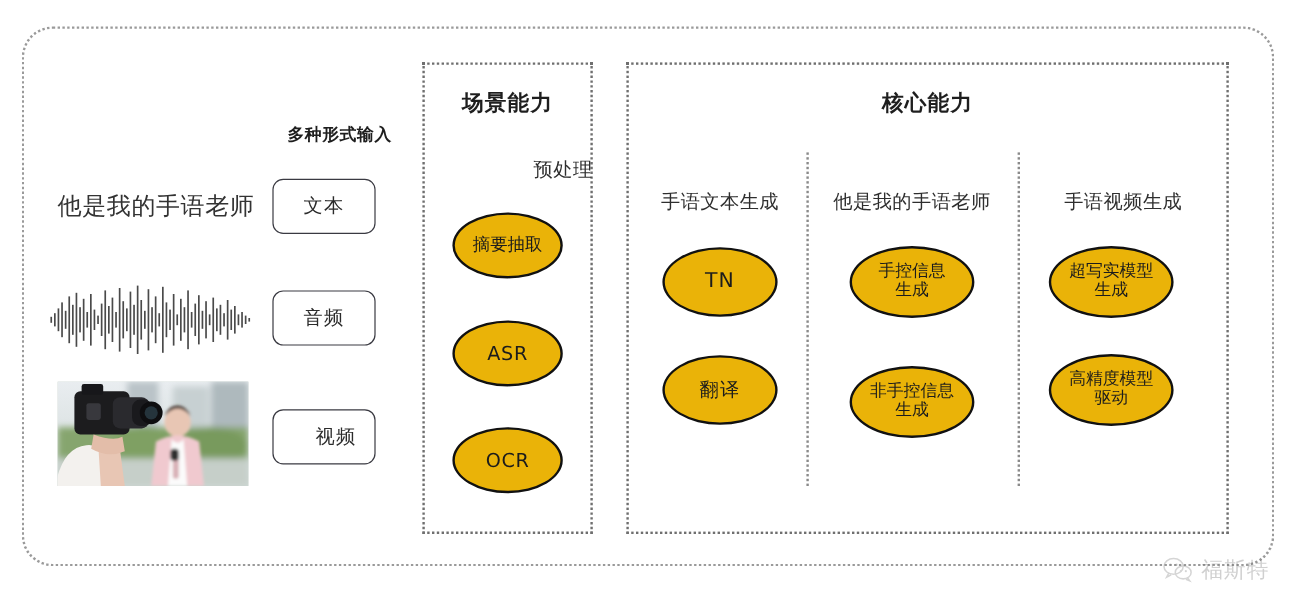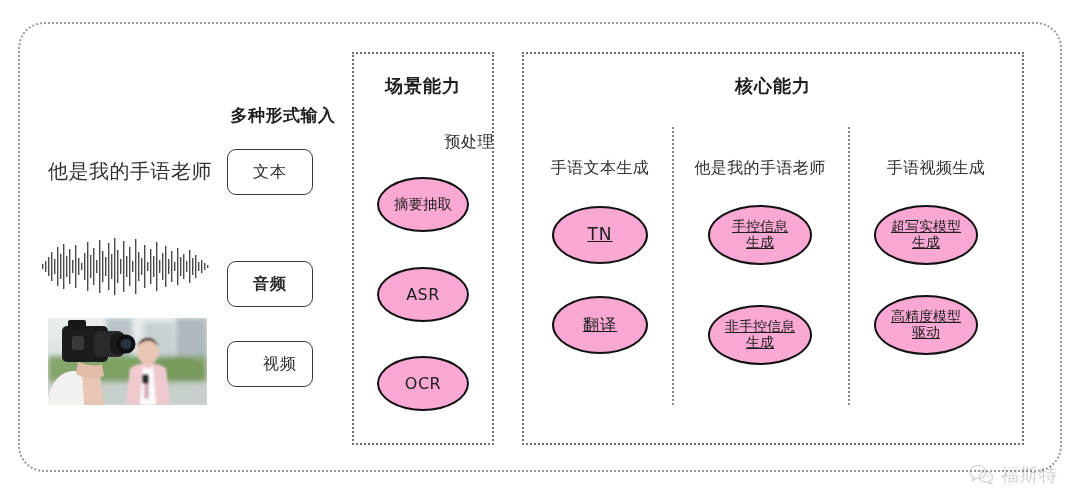"多种形式输入" #input-heading { font-size: 17px -> 14px }
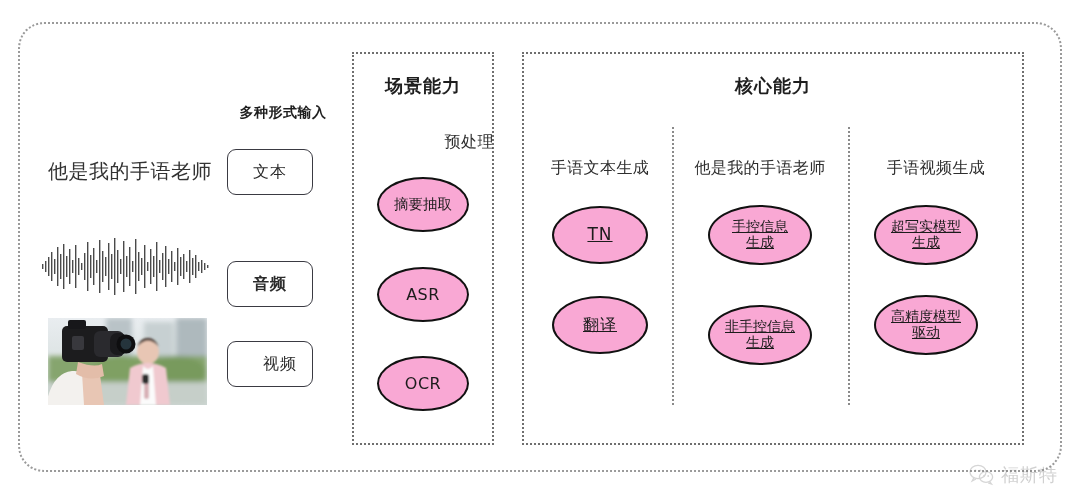"摘要抽取" .node { background: #f9a8d4 -> #eab308 }
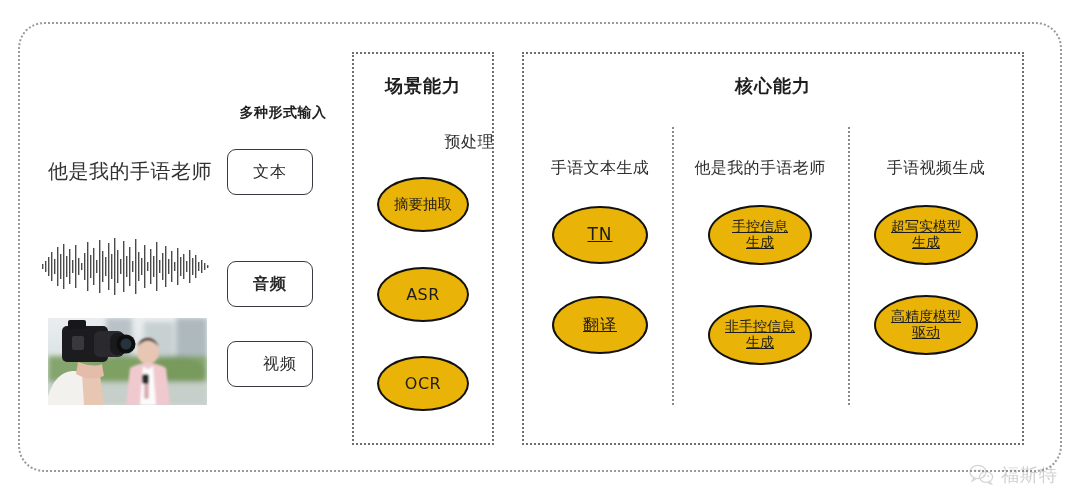"TN" .node-core { text-decoration: underline -> none }
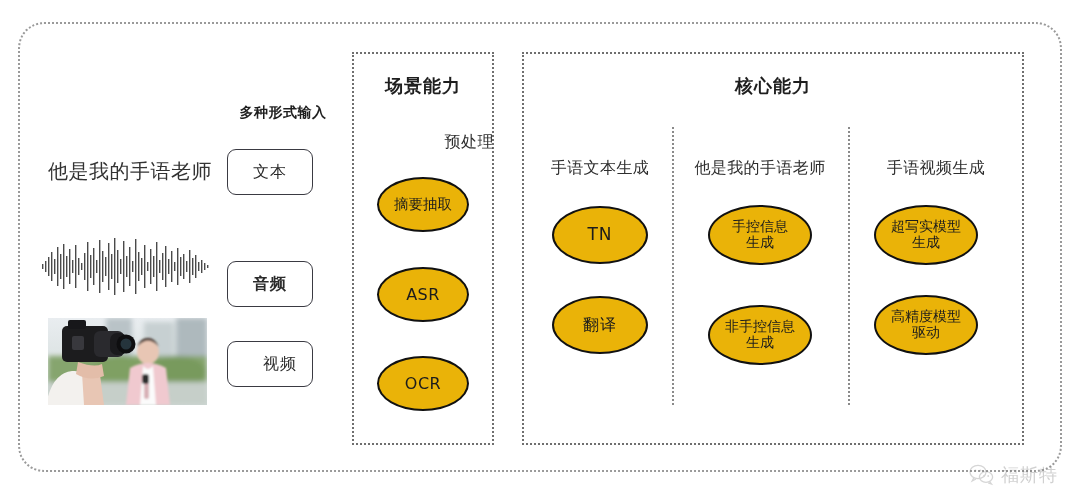"音频" #btn-audio { font-weight: bold -> none; top: 261px -> 242px }
